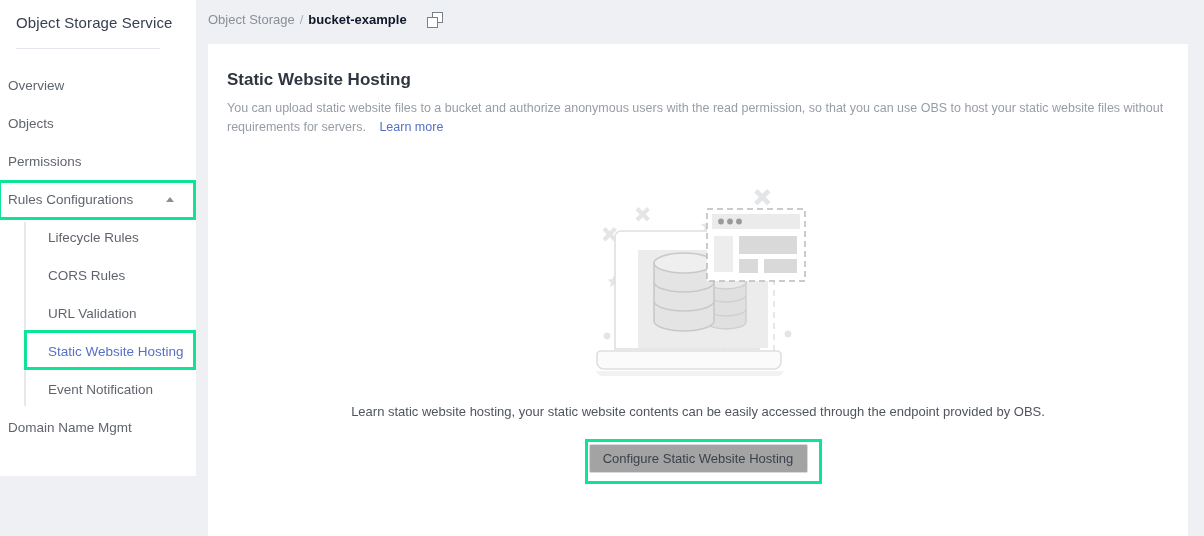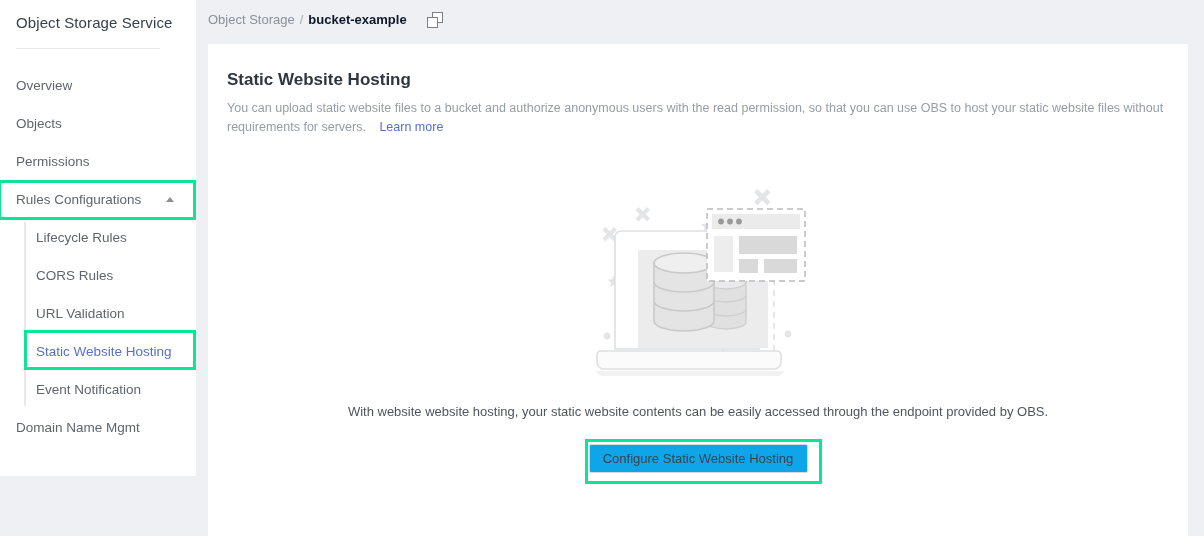"Overview" .nav-item .nav-label { padding-left: 16px -> 8px }
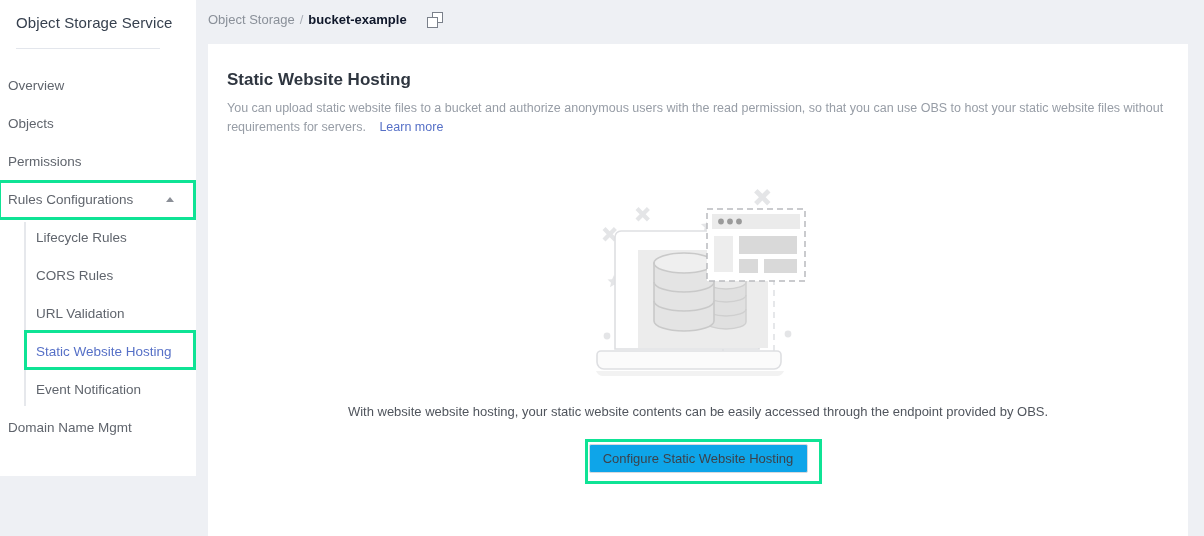"Lifecycle Rules" .nav-item.sub .nav-label { padding-left: 36px -> 48px }
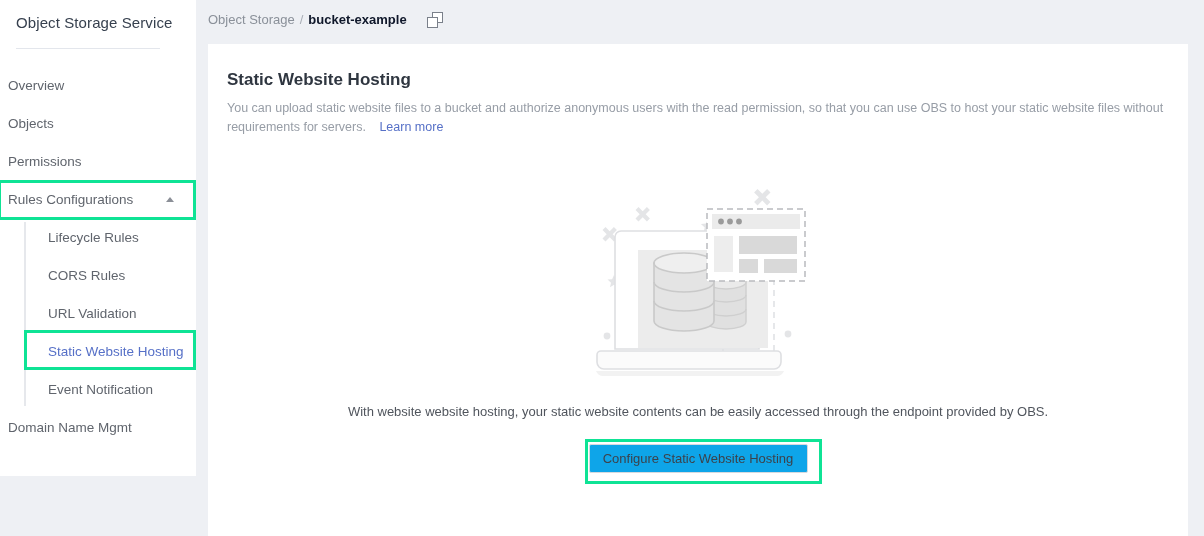"With website website hosting, your" div { text: With website -> Learn static }
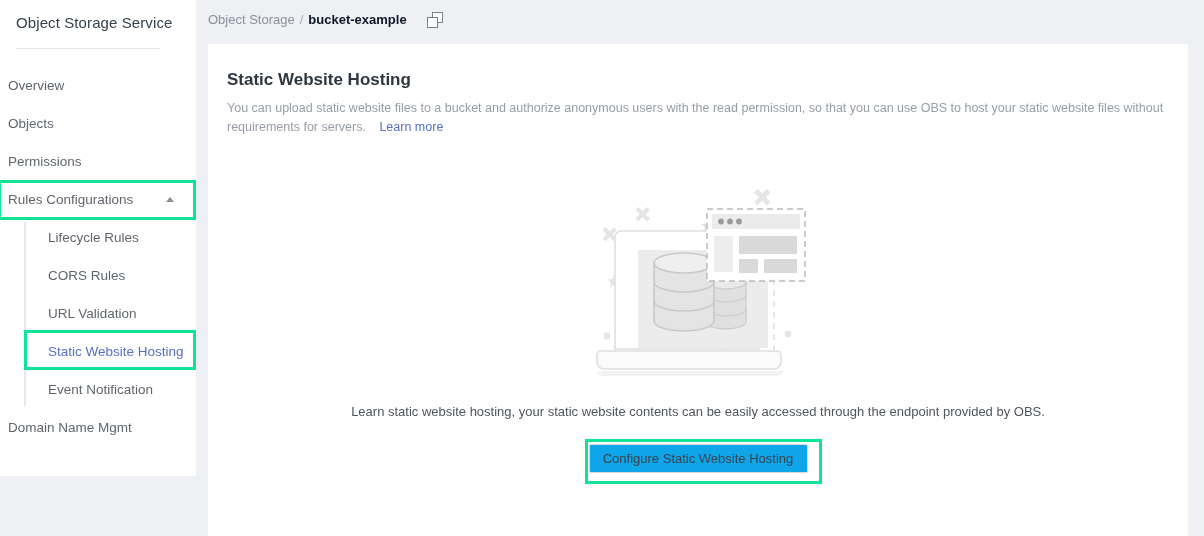"Configure Static Website Hosting" #cta-button { background: #0ea5e9 -> #a3a3a3 }
